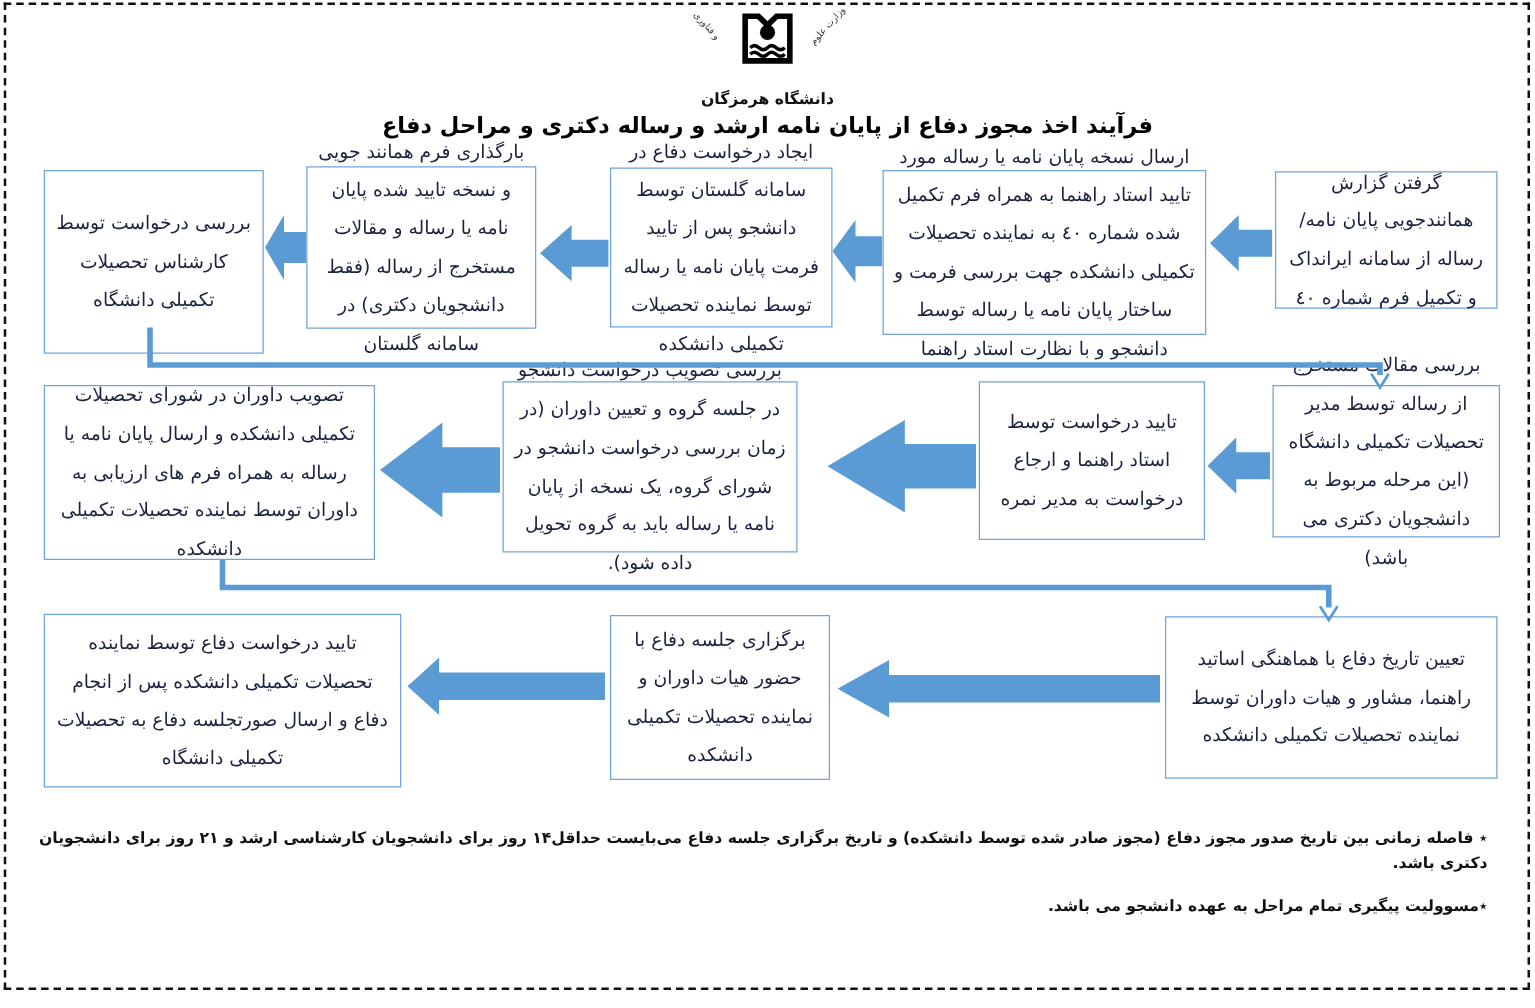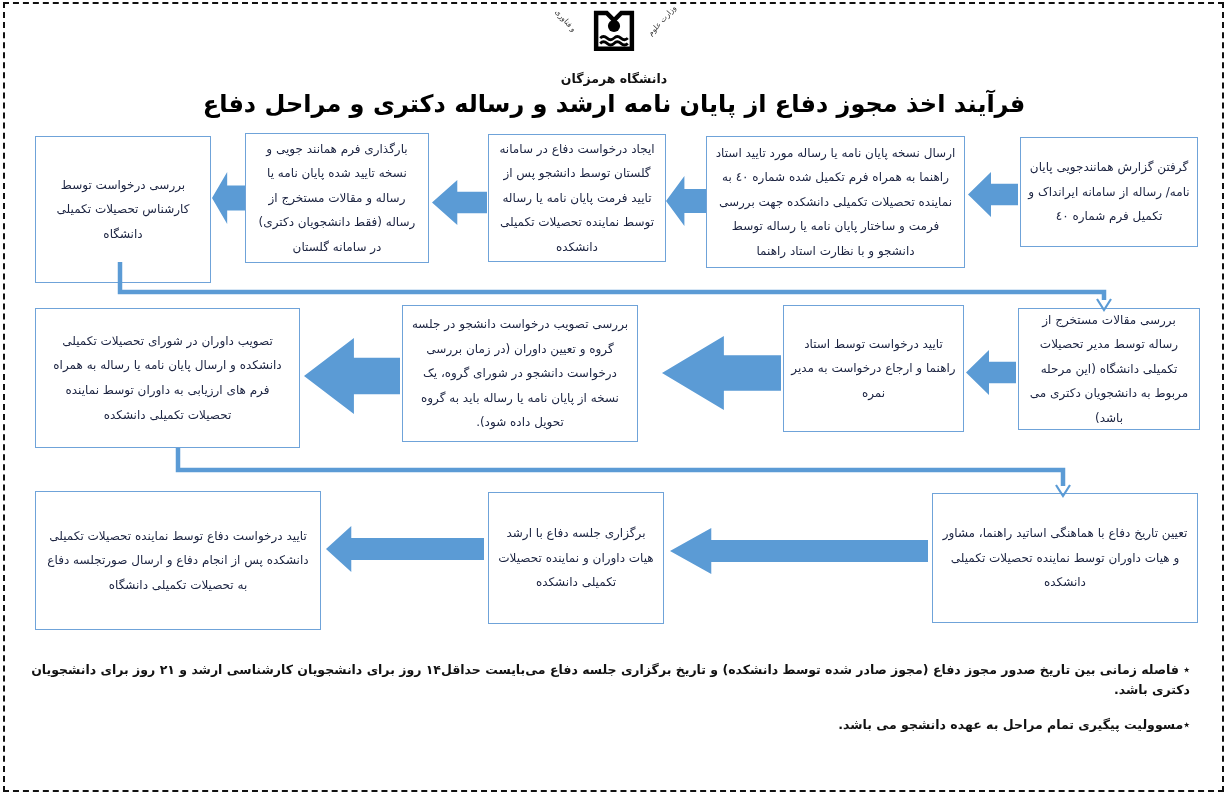"فرآیند اخذ مجوز دفاع از" .page-title { font-size: 24px -> 18px }
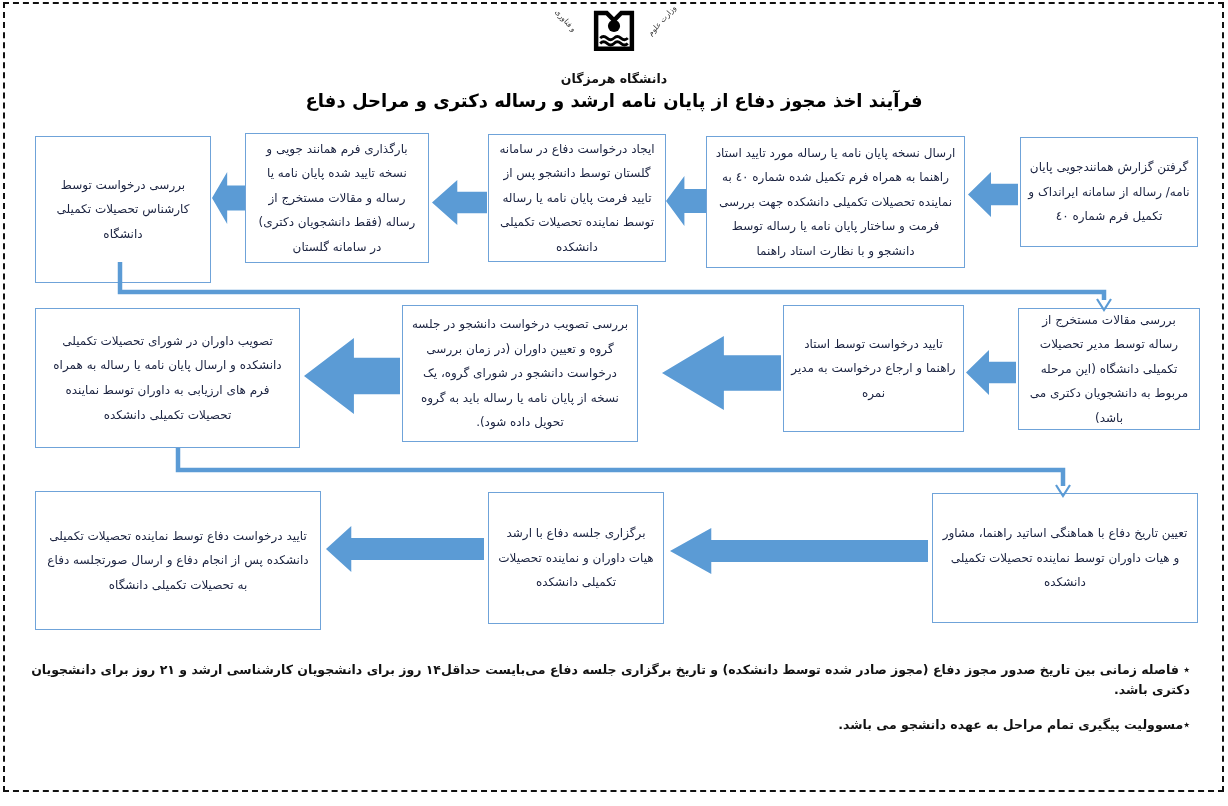"بارگذاری فرم همانند جویی و" .ftext { font-size: 12px -> 15px }
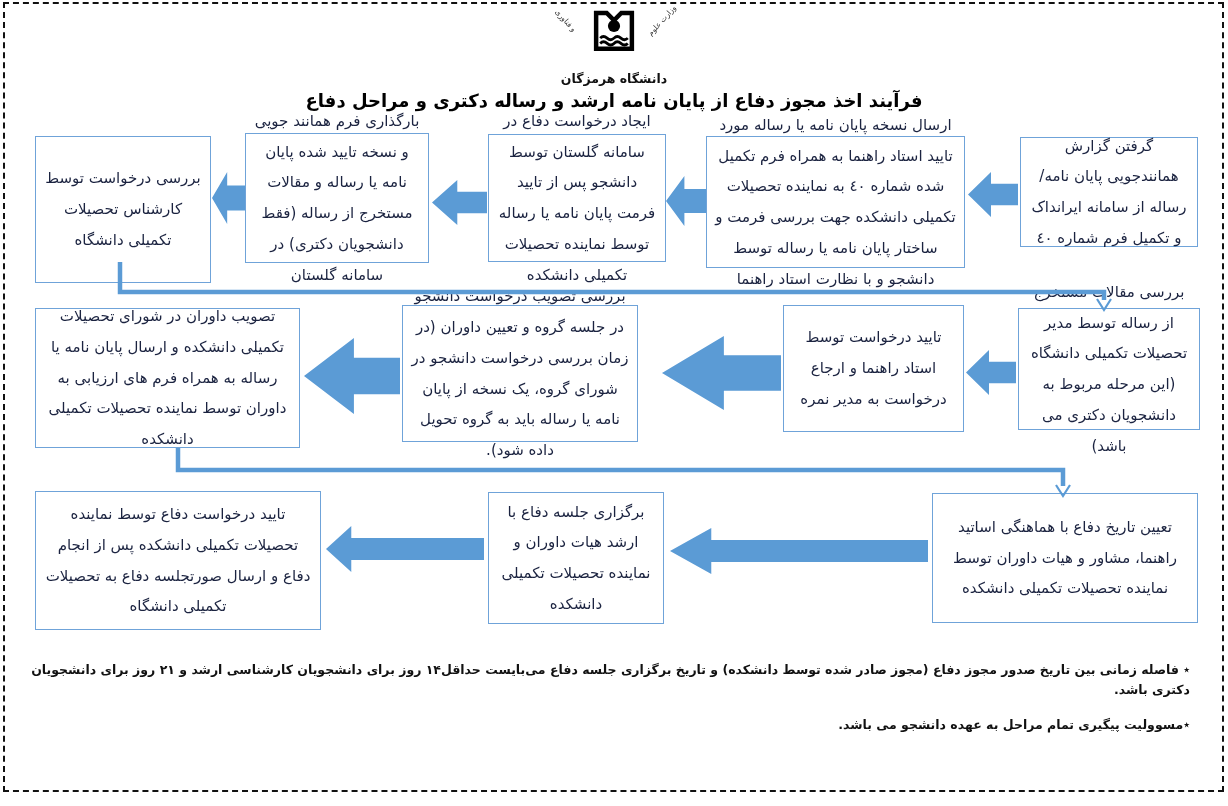"برگزاری جلسه دفاع با ارشد" div.ftext { text: ارشد -> حضور }
